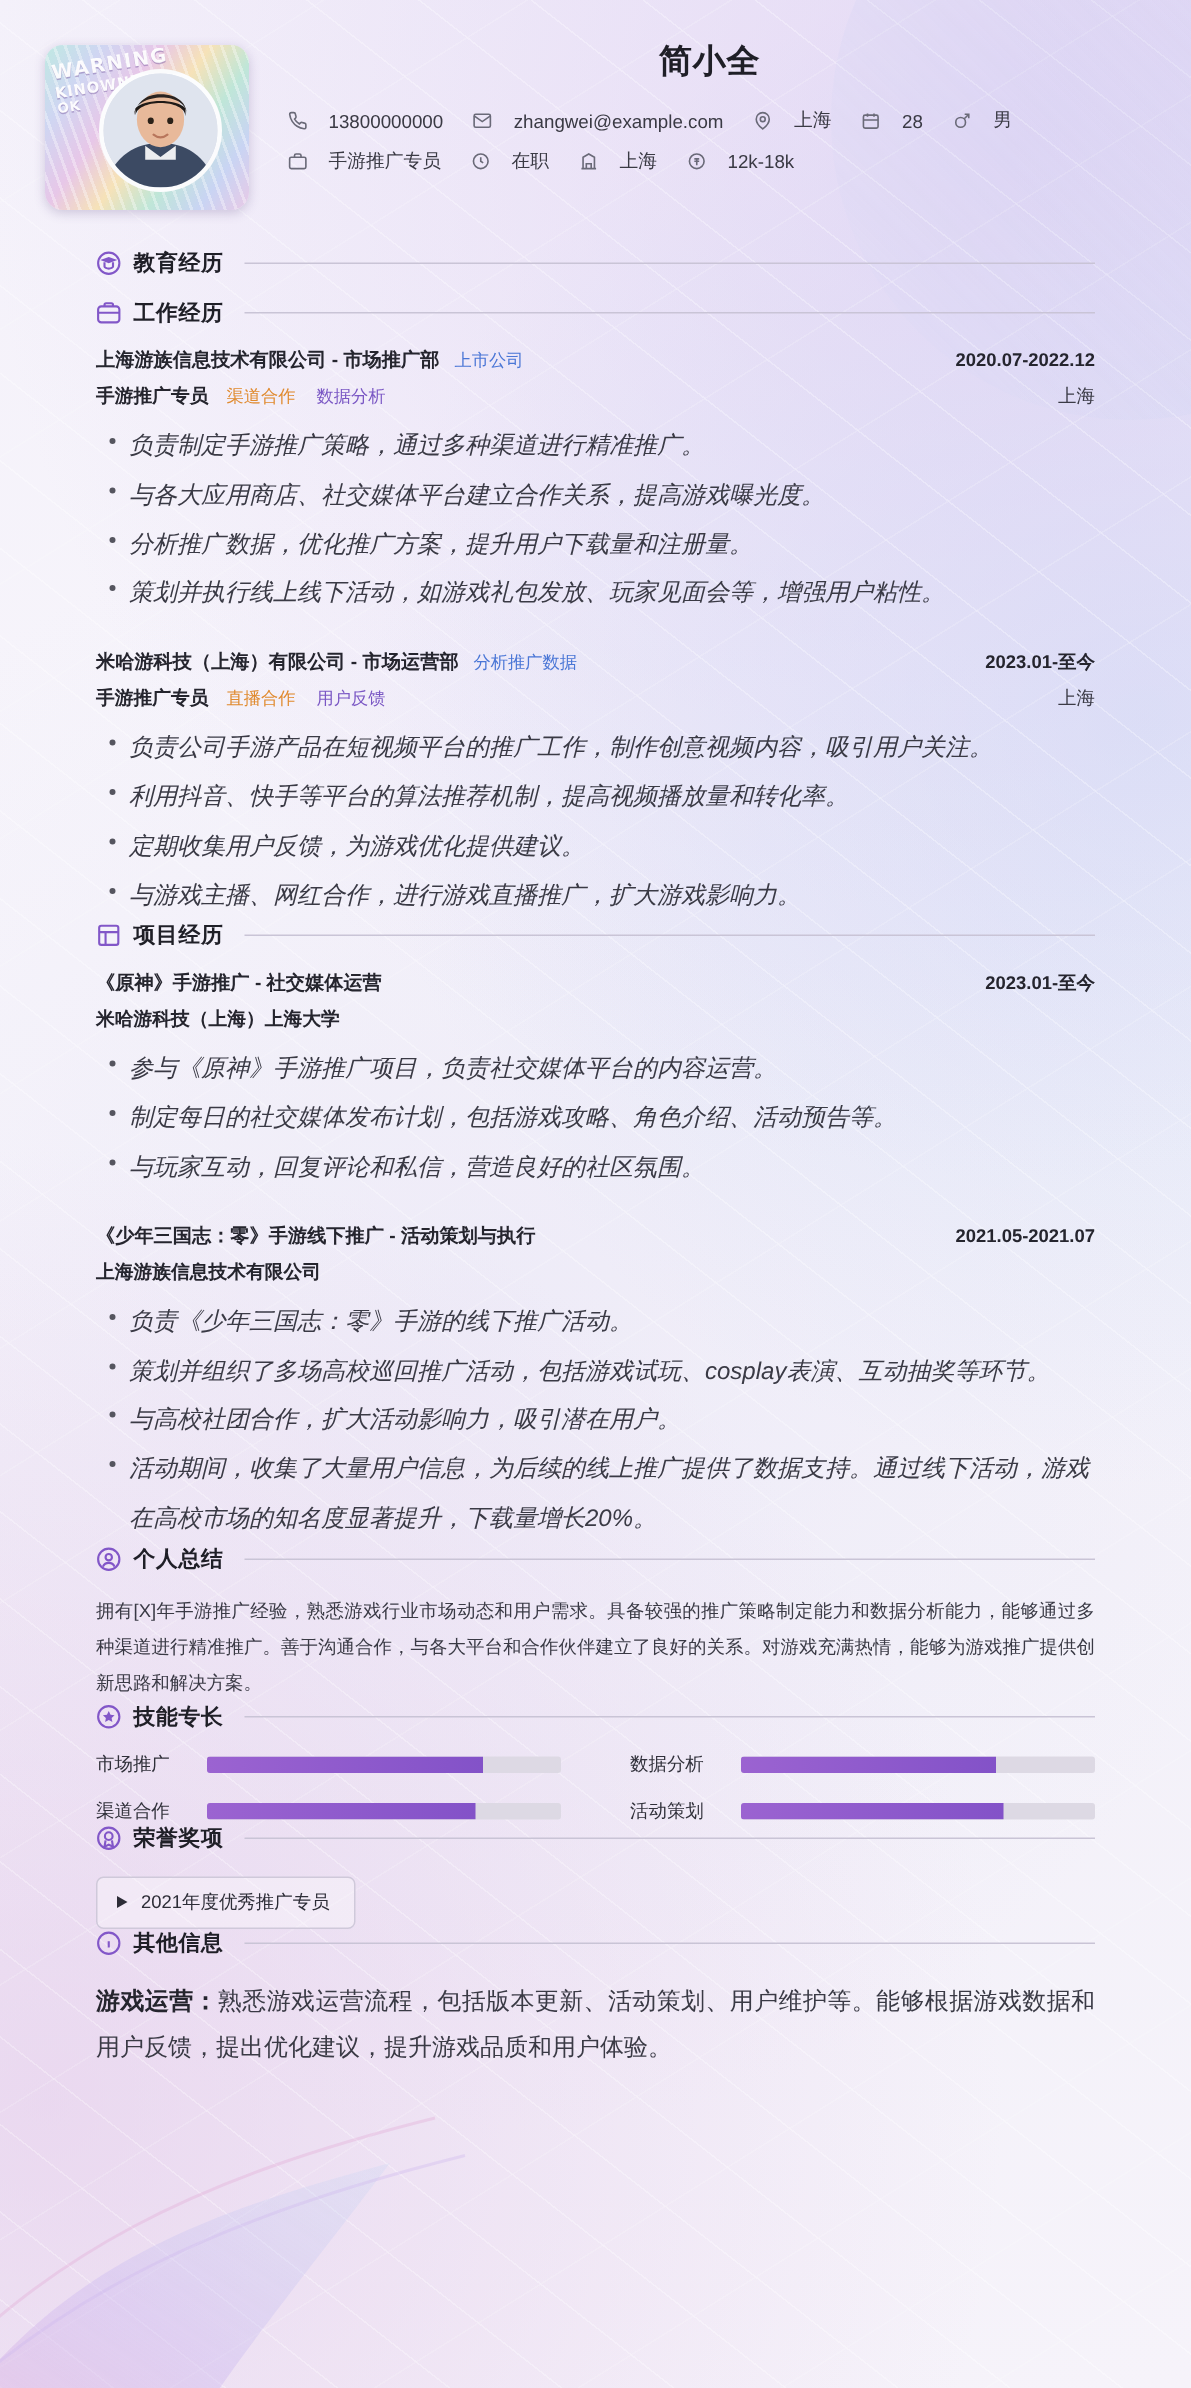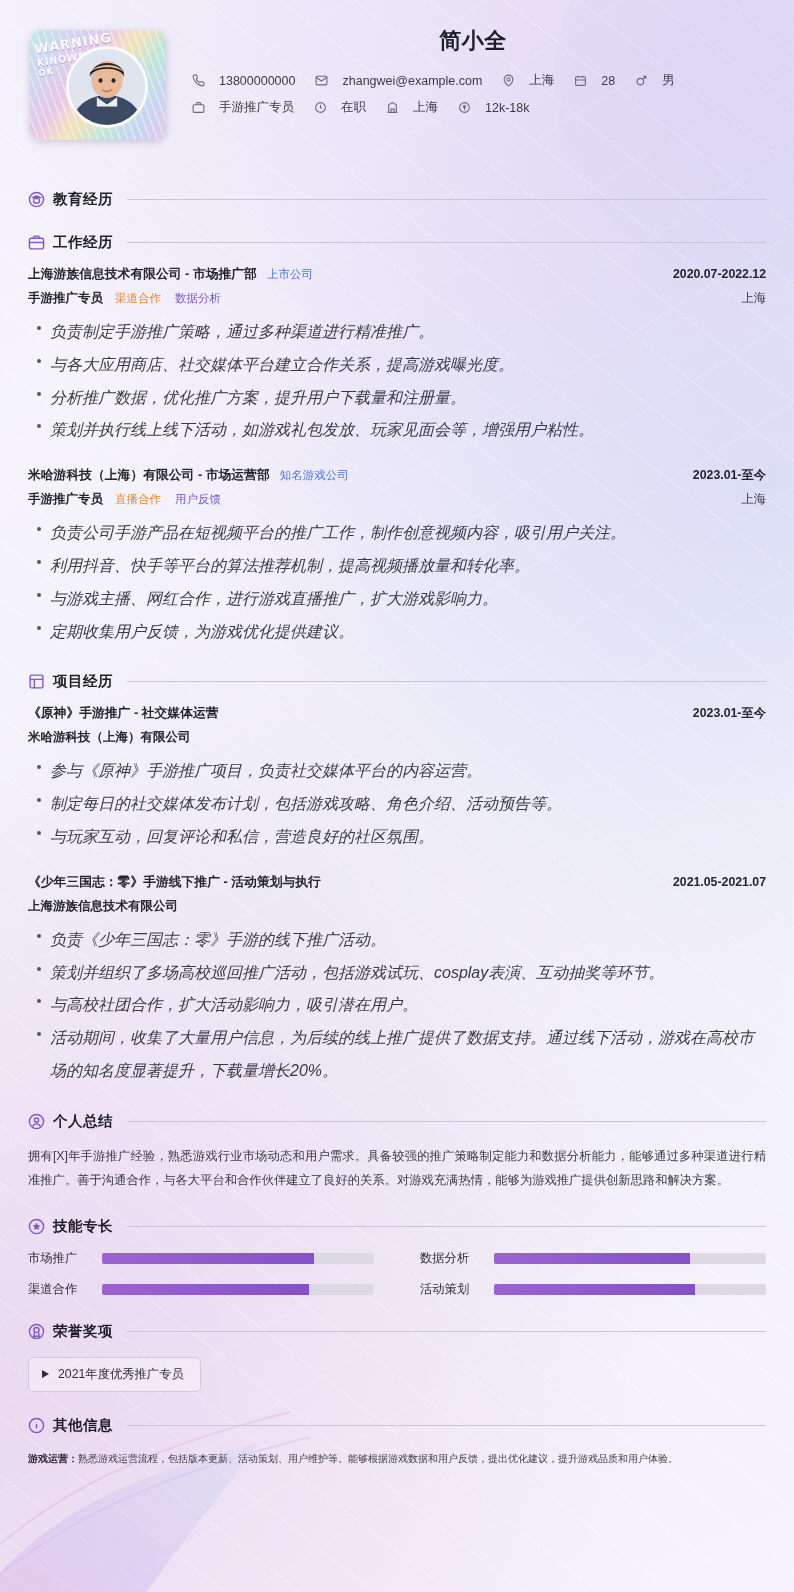"教育经历" .section { margin-top: 24px -> none; padding: 0 28px -> 0 64px }
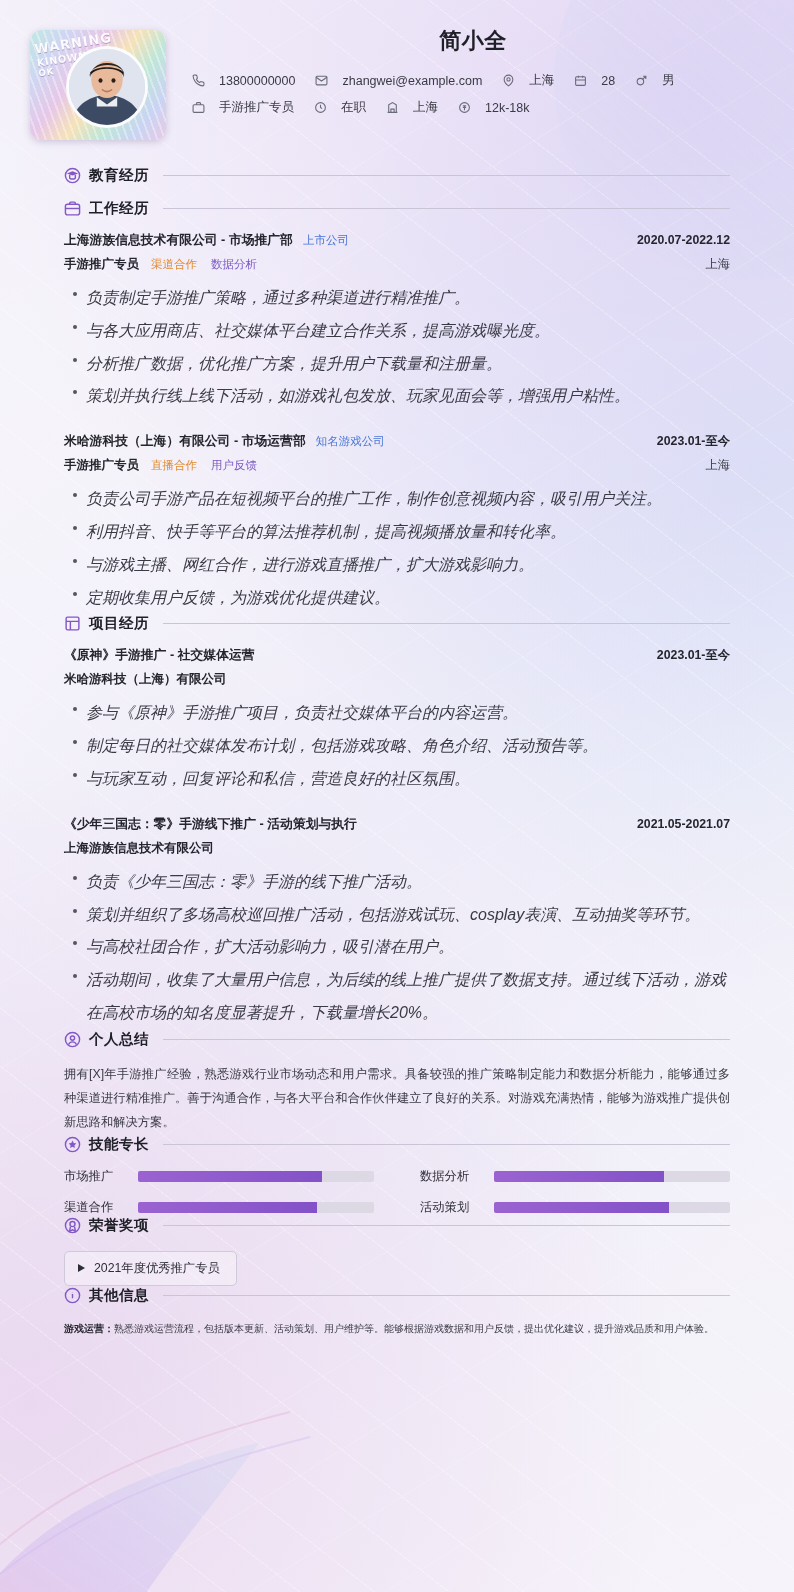"知名游戏公司" span.tag { text: 知名游戏公司 -> 分析推广数据 }
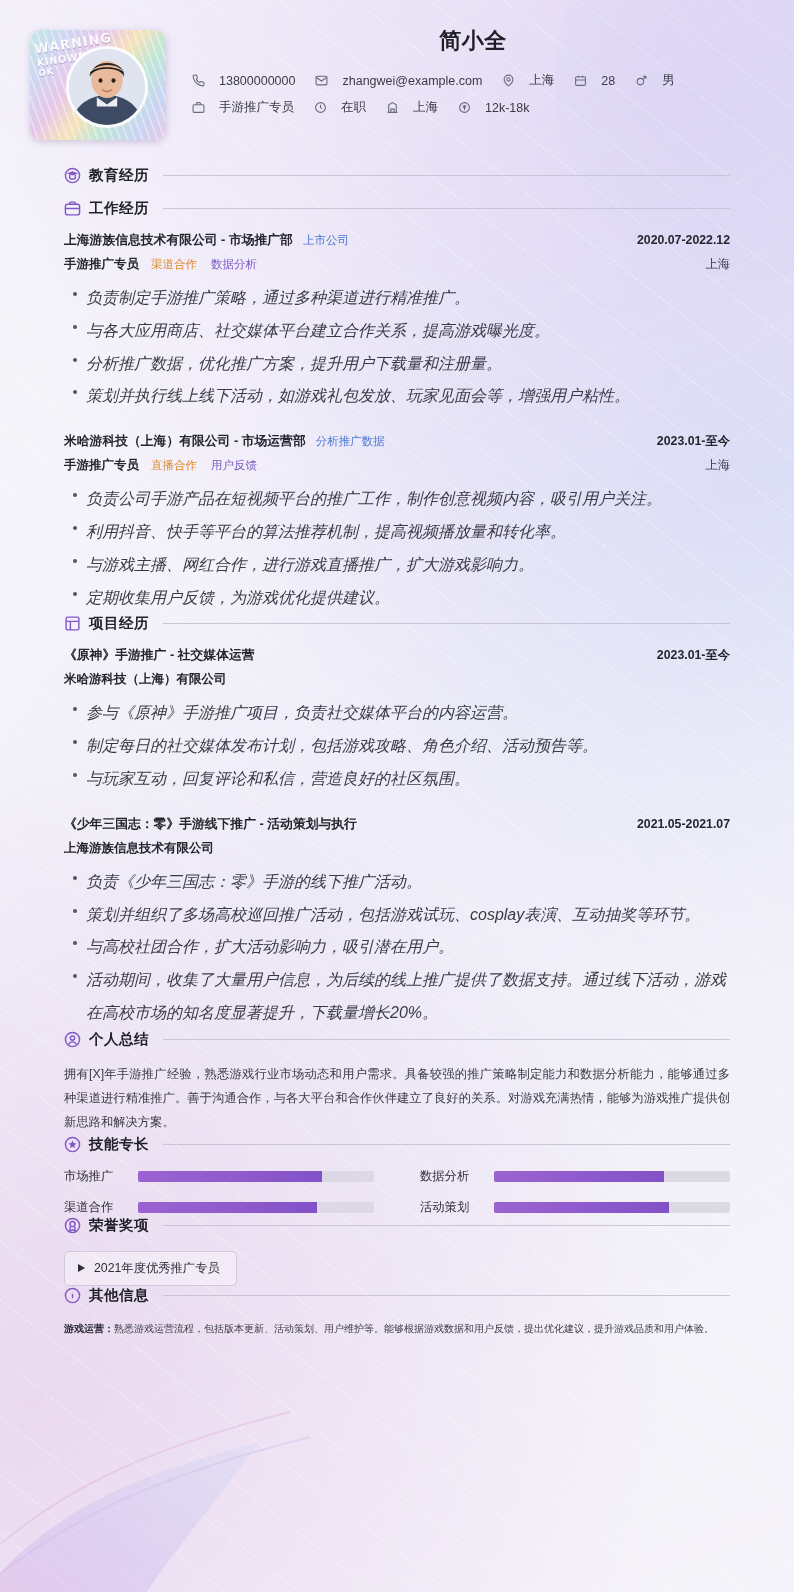"与游戏主播、网红合作，进行游戏直播推广，扩大游戏影响力。" li { order: before "定期收集用户反馈，为游戏优化提供建议。" -> after "定期收集用户反馈，为游戏优化提供建议。" }
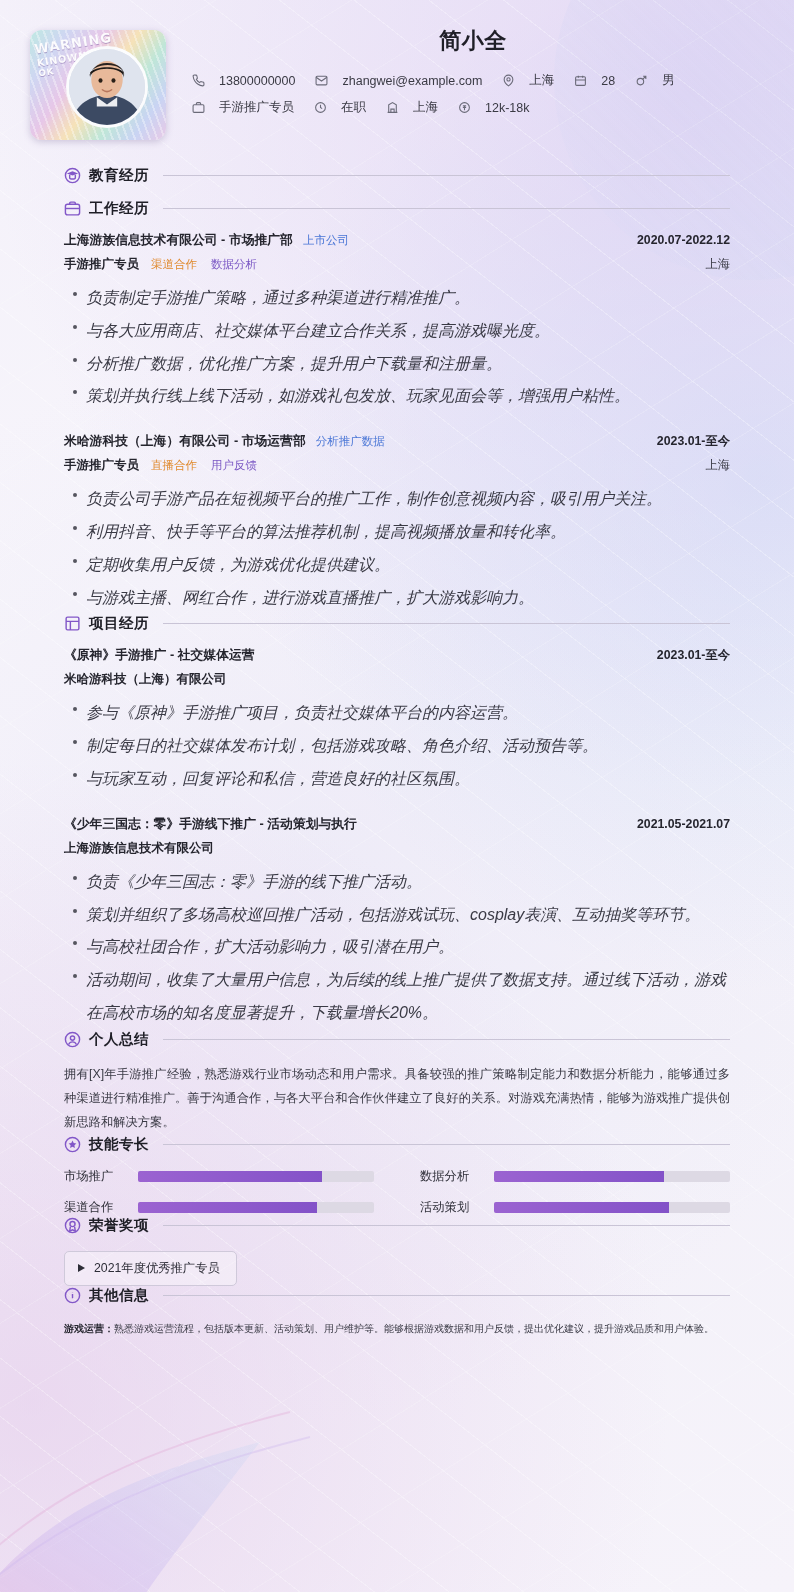"米哈游科技（上海）有限公司" div.plain-sub { text: 有限公司 -> 上海大学 }
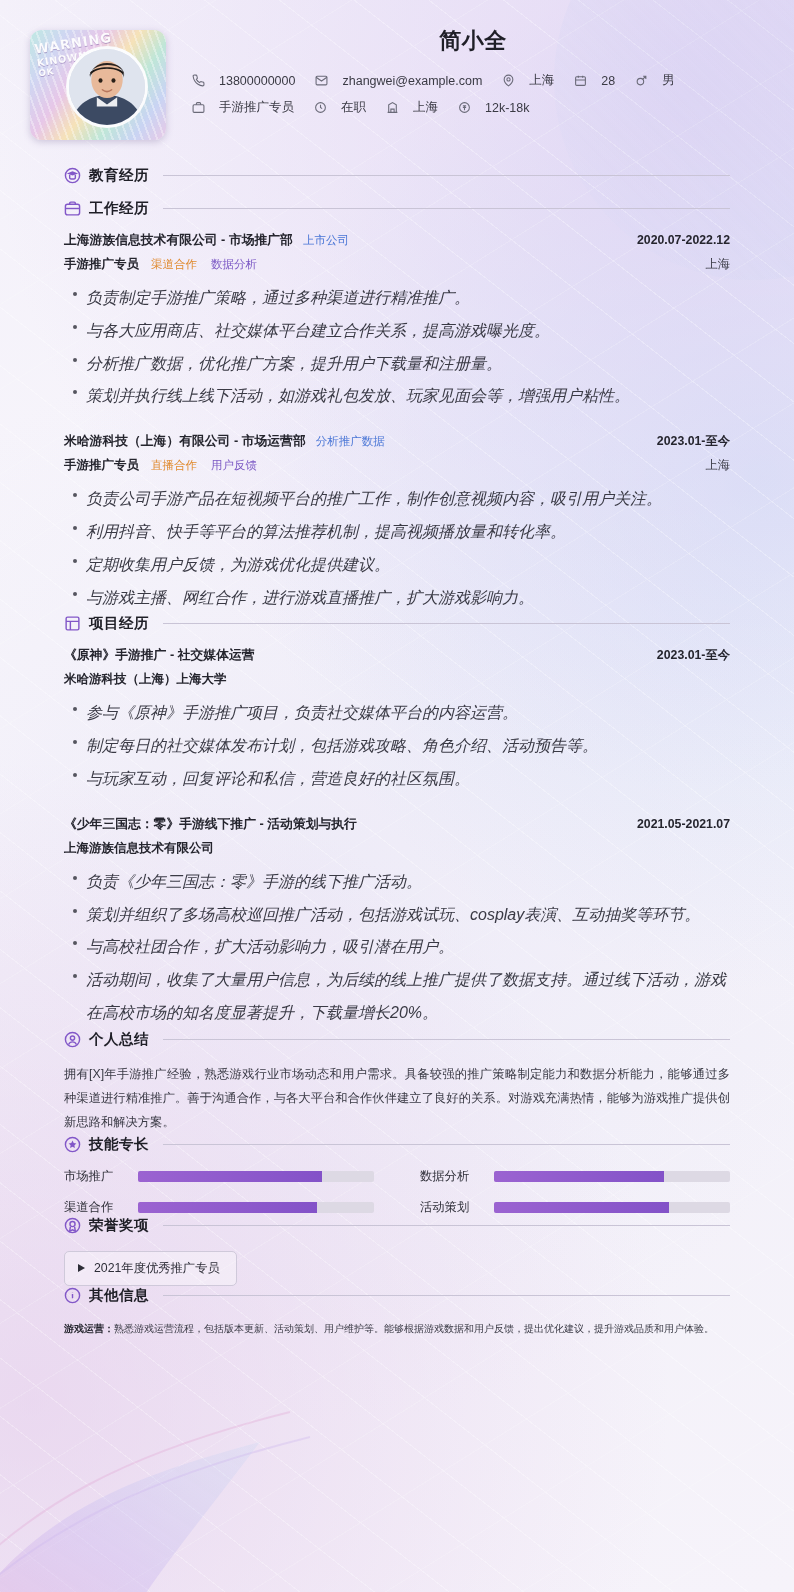"游戏运营：熟悉游戏运营流程，包括版本更新、活动策划、用户维护等。能够根据游戏数据" .other-line { font-size: 10px -> 16px }
